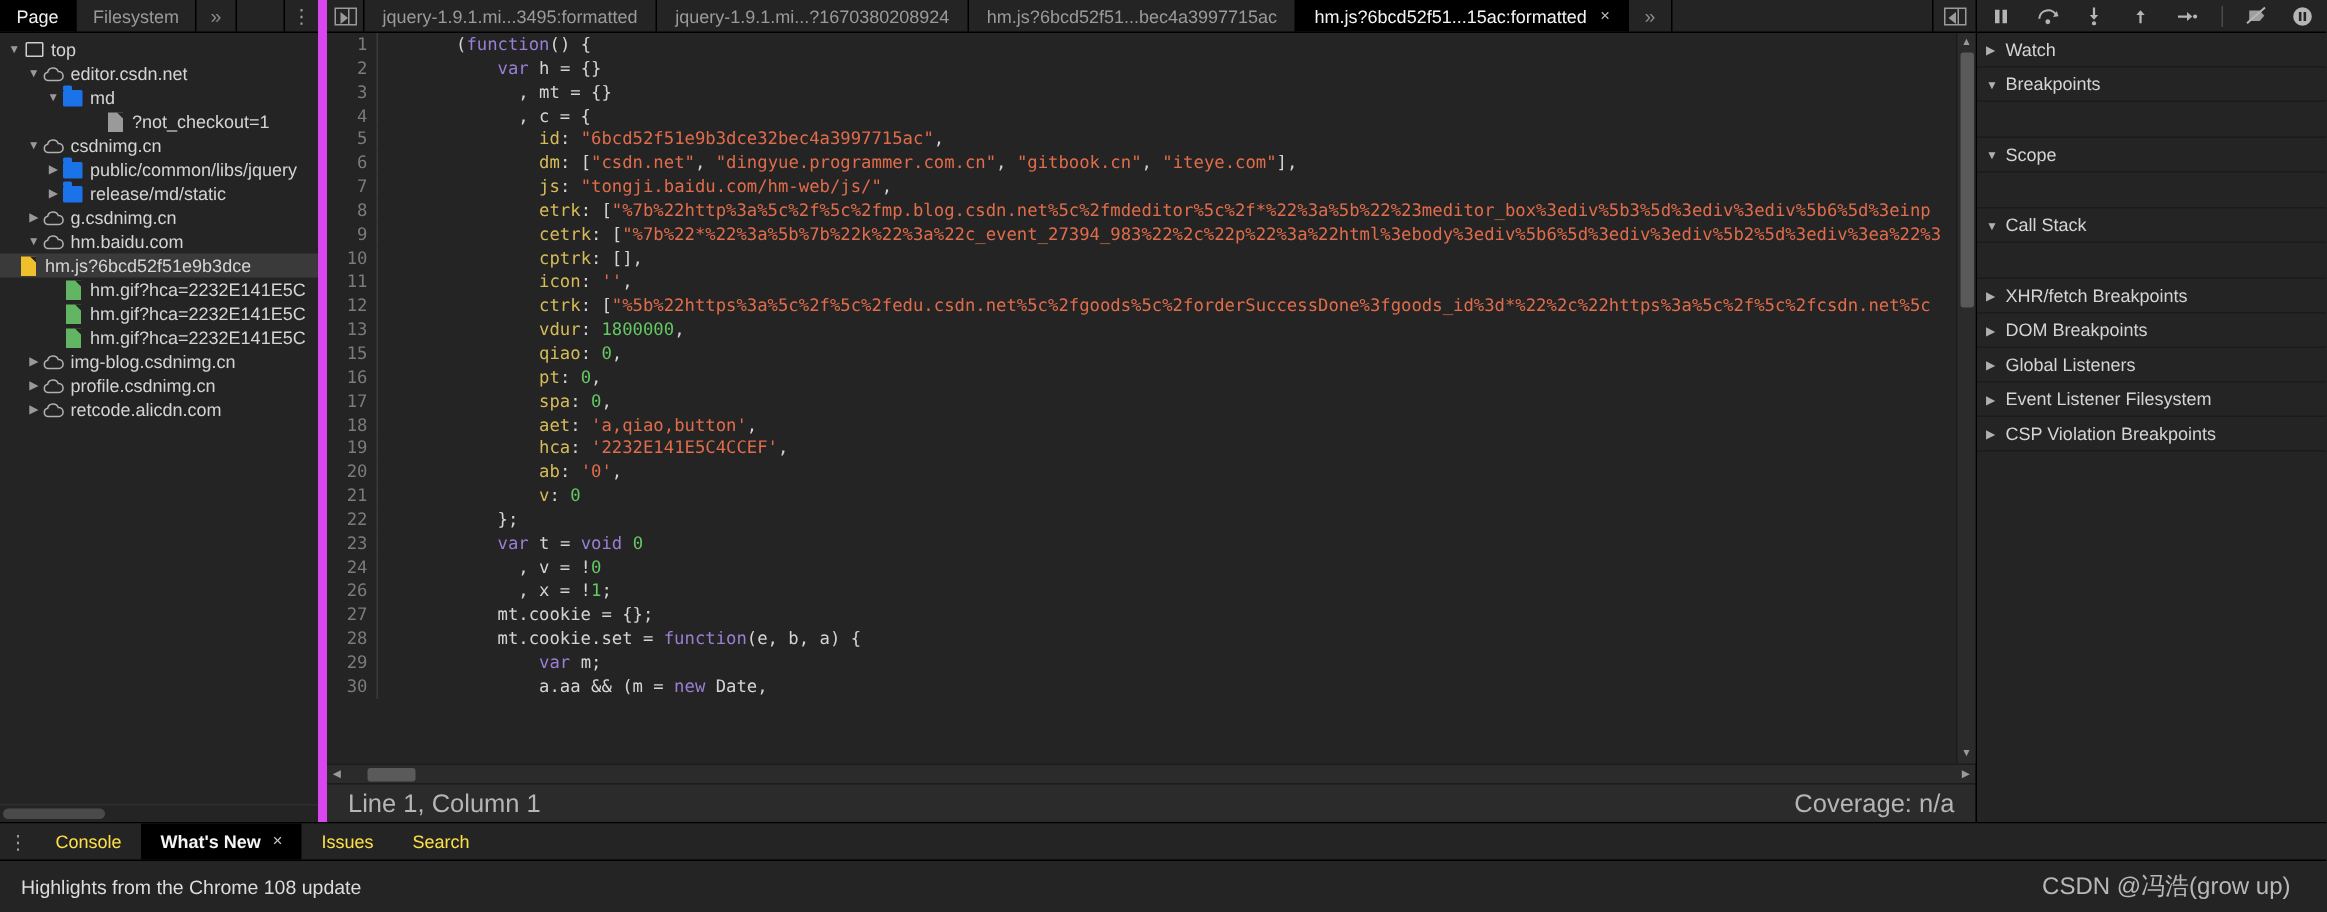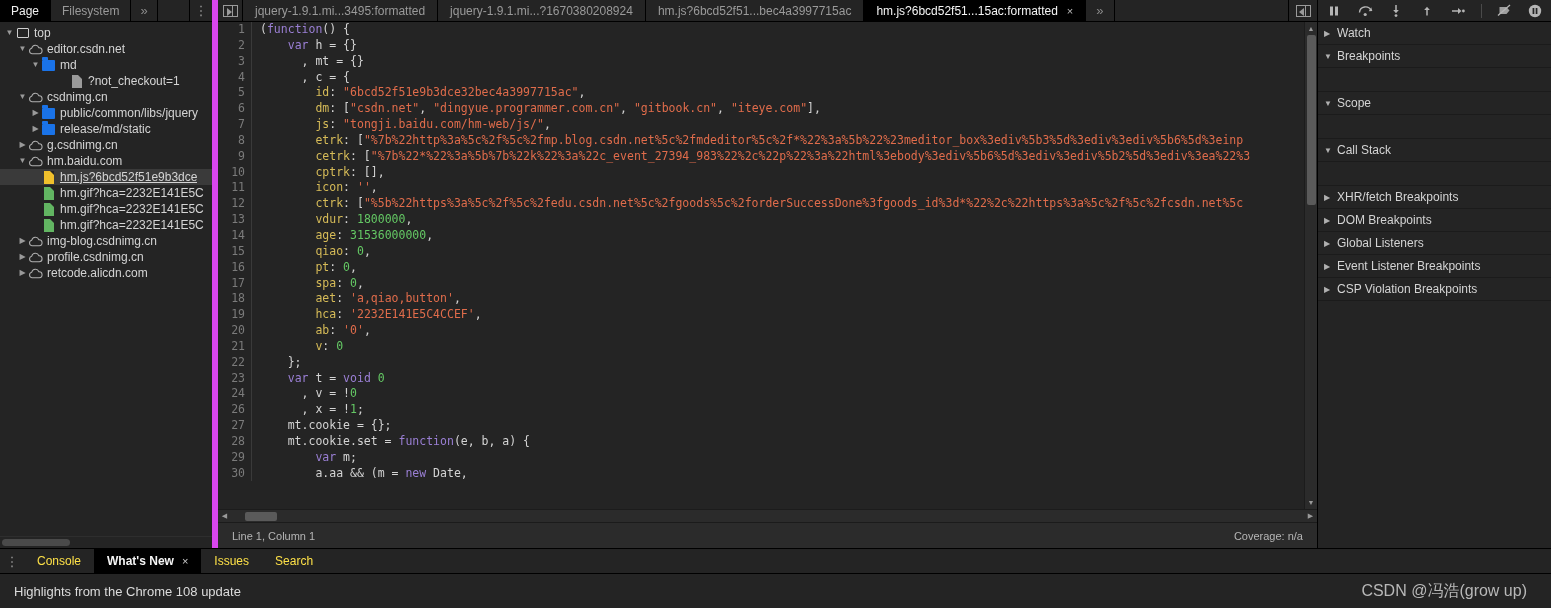"(function() {" .codetext { margin-left: none -> 44px }
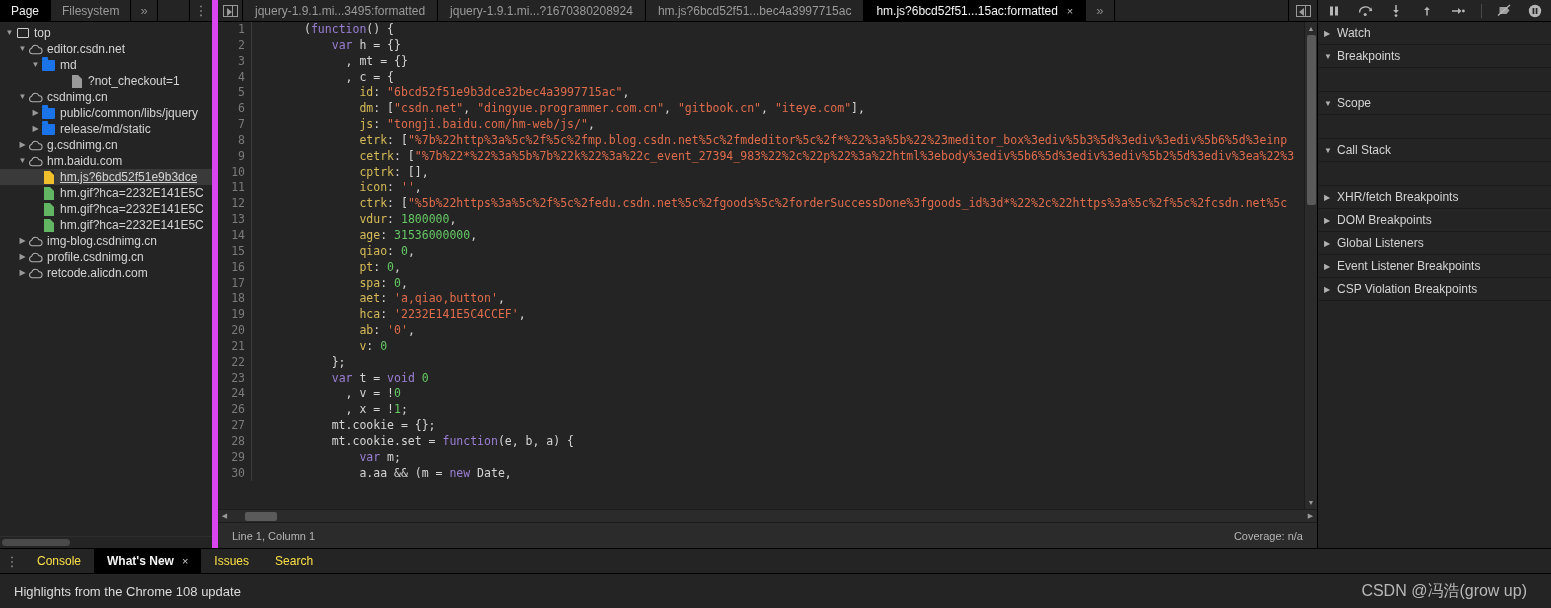"hm.js?6bcd52f51e9b3dce" div.tree-row { padding-left: 30px -> none; text-decoration: underline -> none }
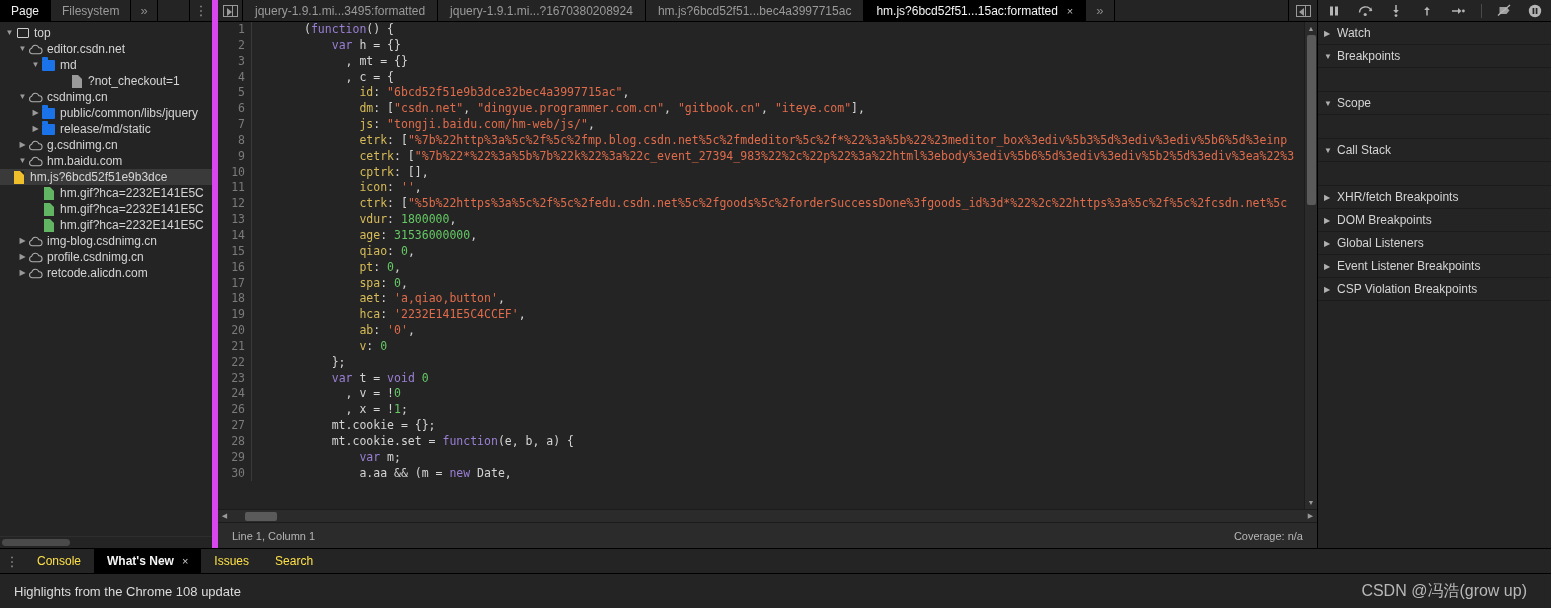"14" div.code-line { html: <div><span>14</span><span><span> </span><span>age</span><span>: </span><span>31536000000</span><span>,</span></span></div> -> none }
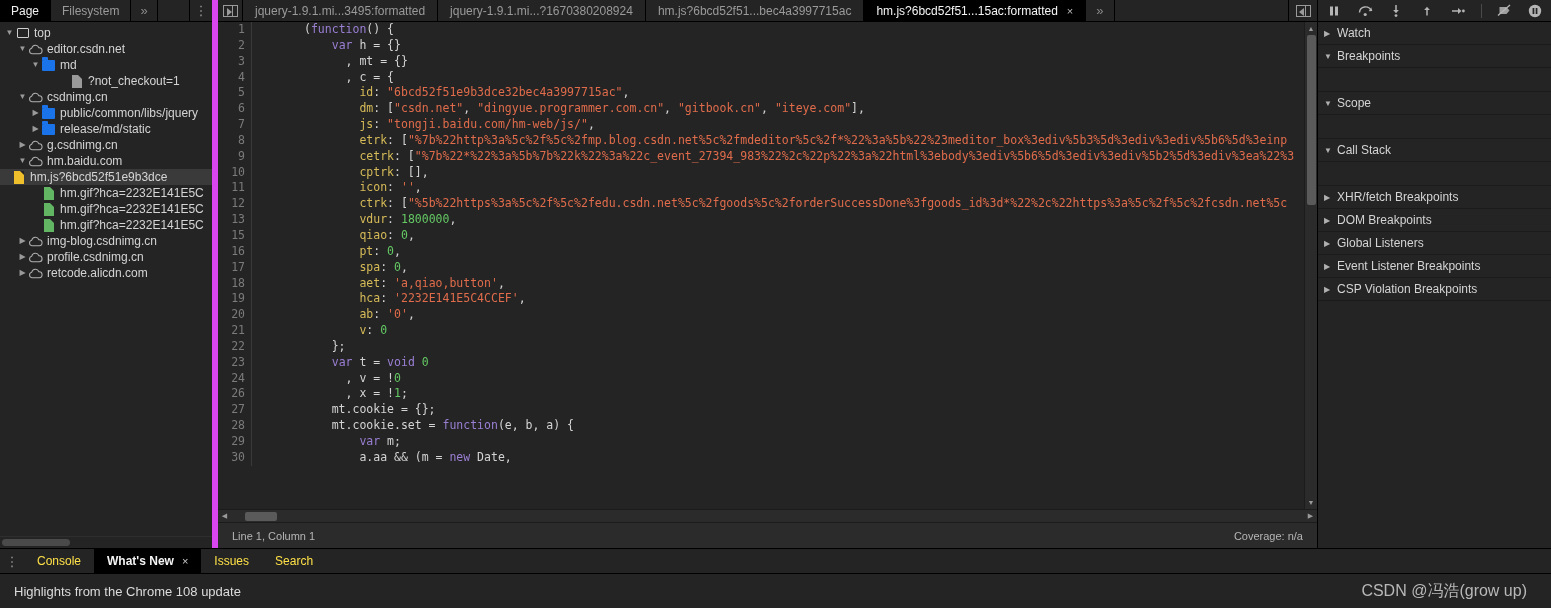"Event Listener Breakpoints" span { text: Breakpoints -> Filesystem }
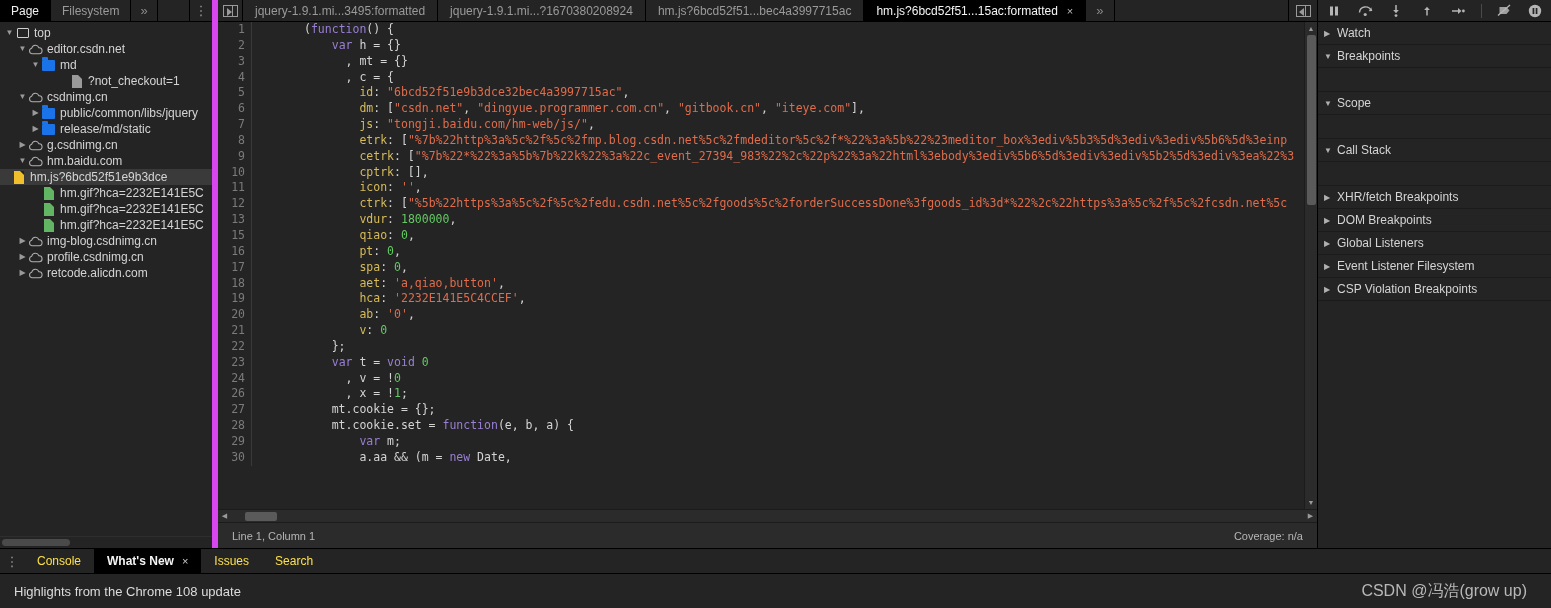"Line 1, Column 1" .statusbar { font-size: 11px -> 17px }
